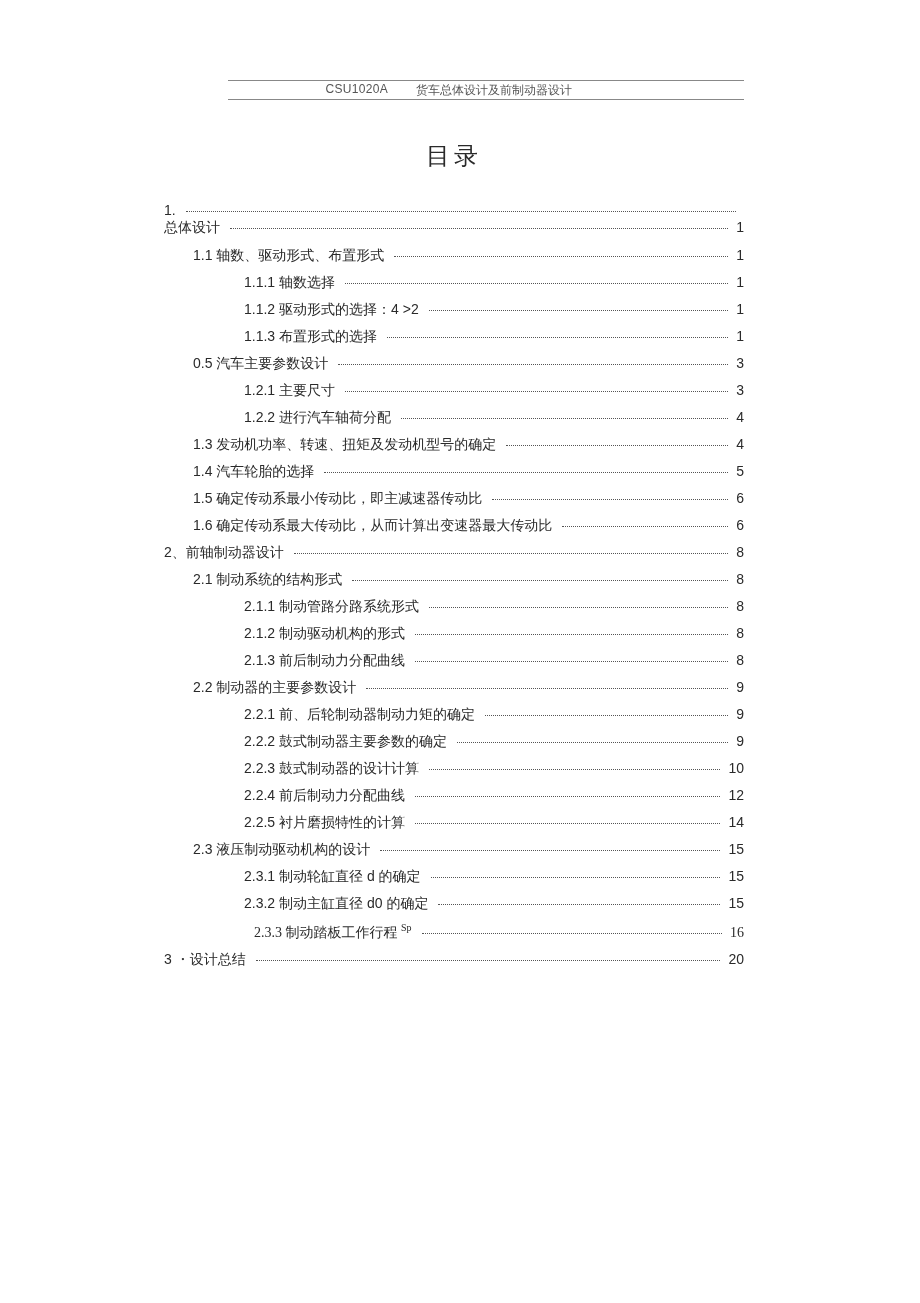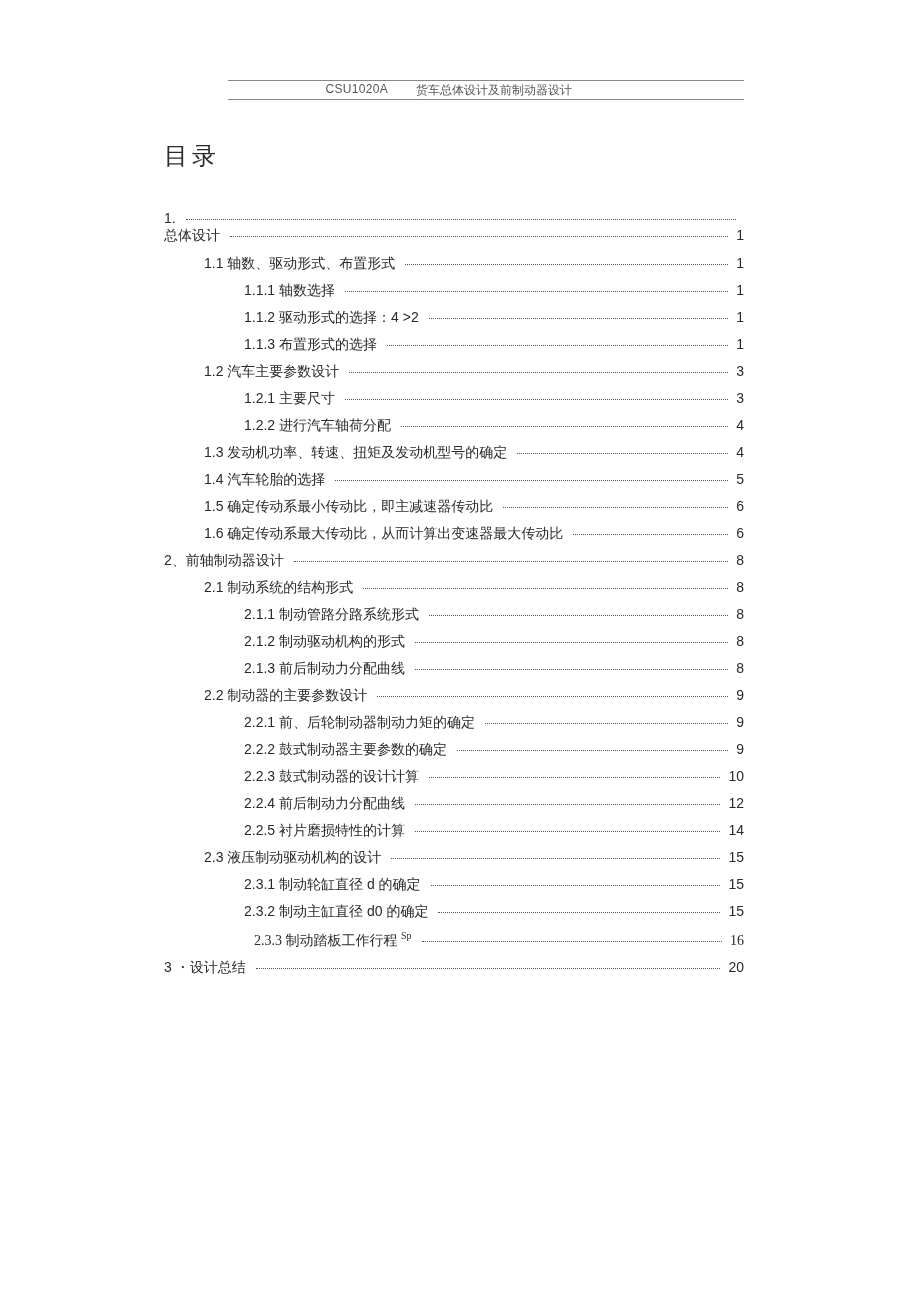"目录" .title { margin-bottom: 38px -> 30px; text-align: none -> center }
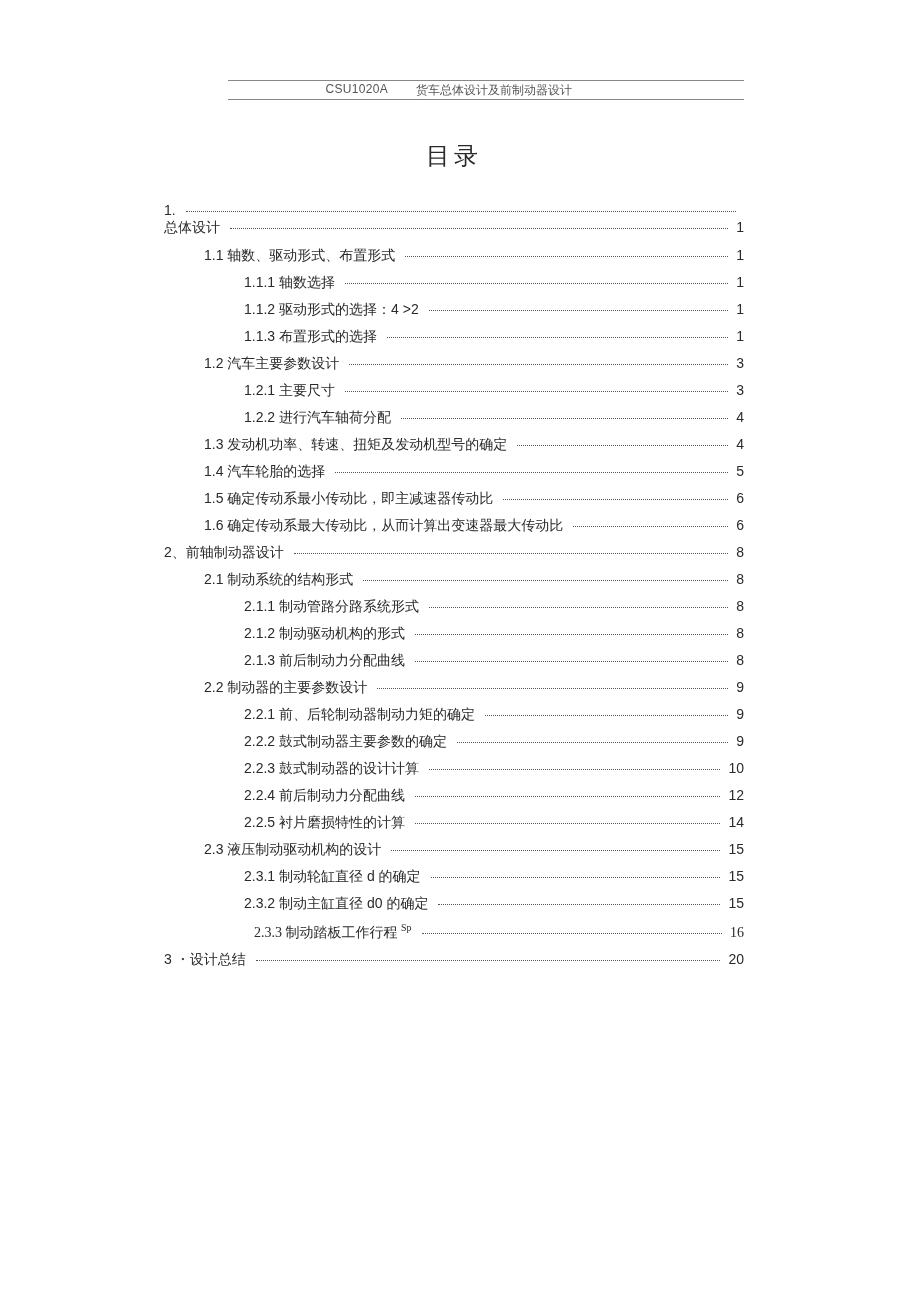"1.1 轴数、驱动形式、布置形式" .l1 { margin-left: 40px -> 29px }
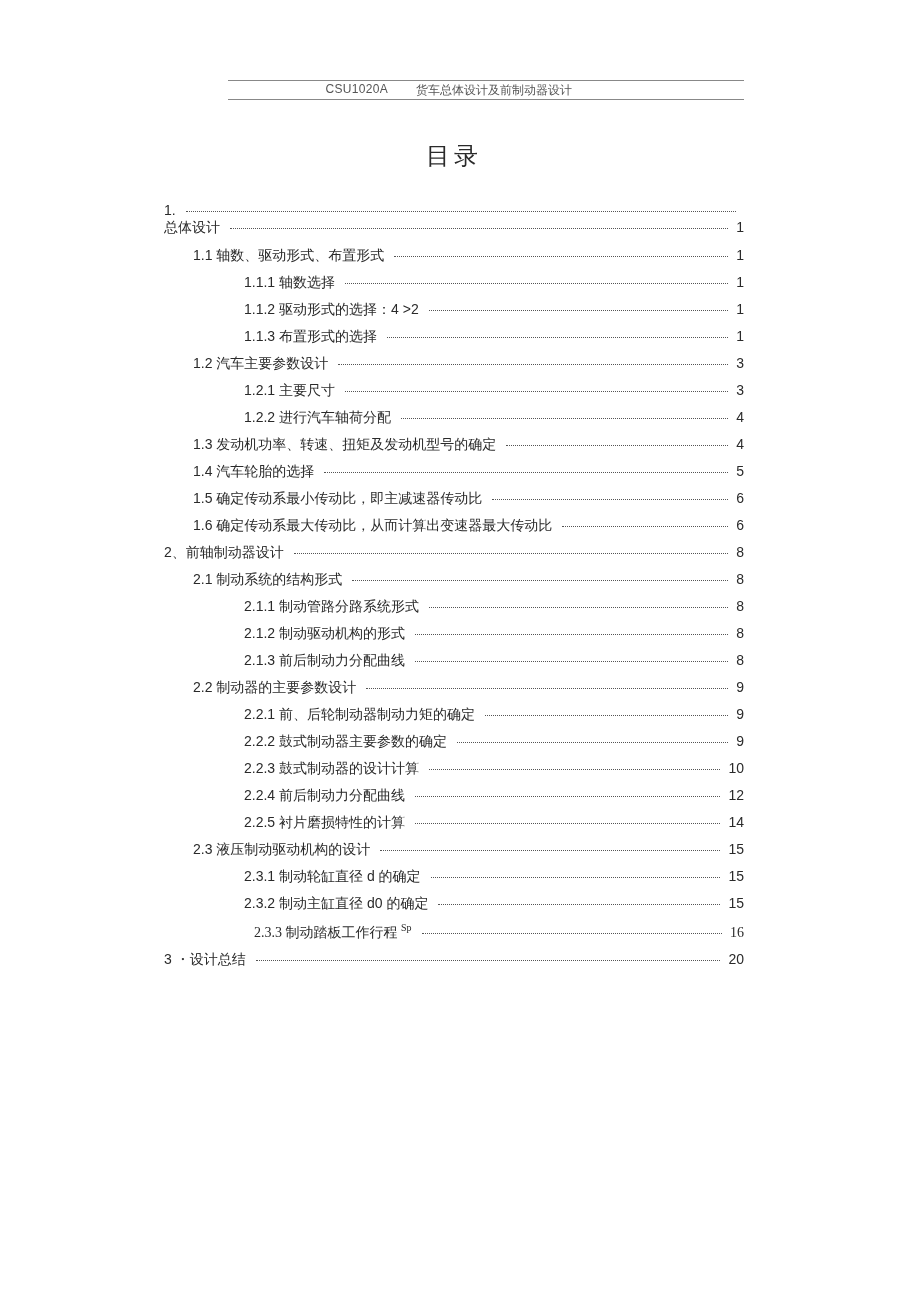"1.2 汽车主要参数设计" span.label { text: 1.2 -> 0.5 }
